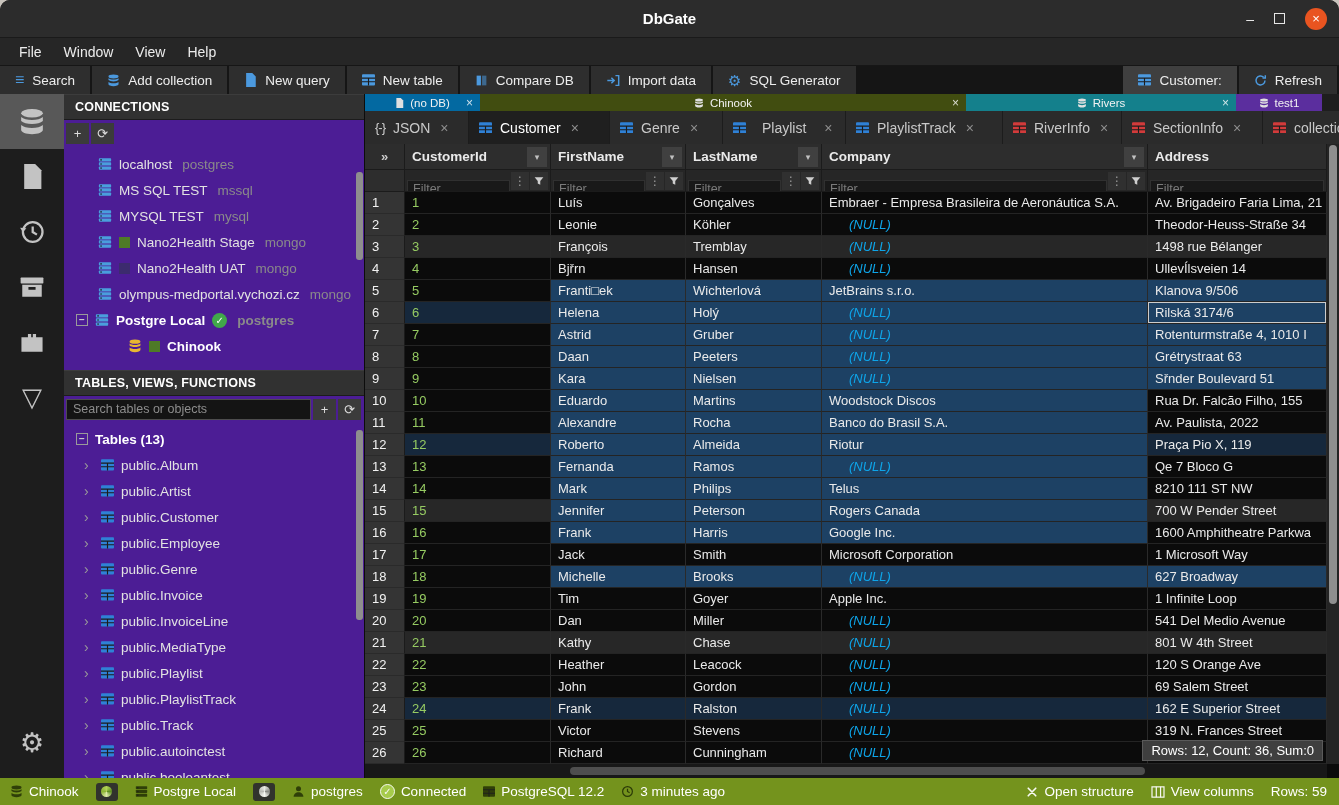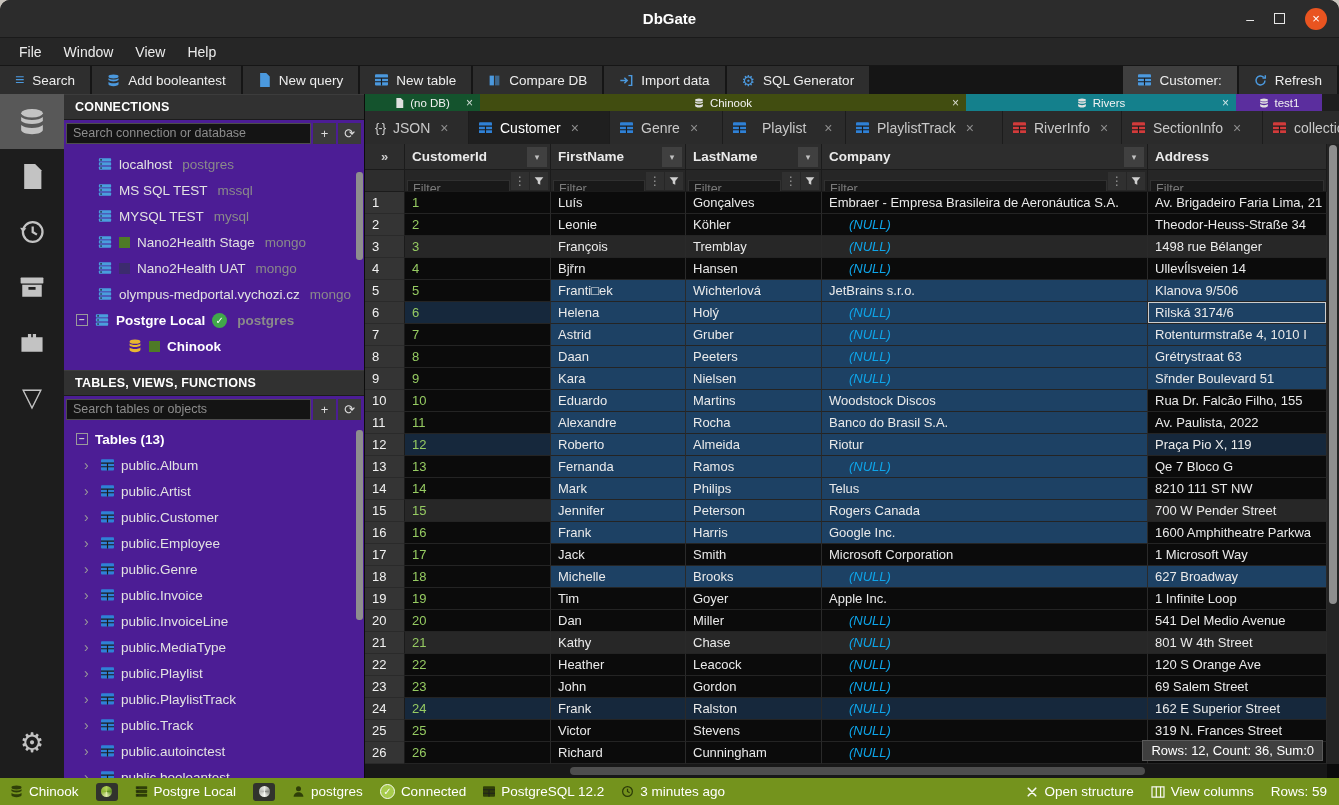"Add booleantest" span { text: booleantest -> collection }
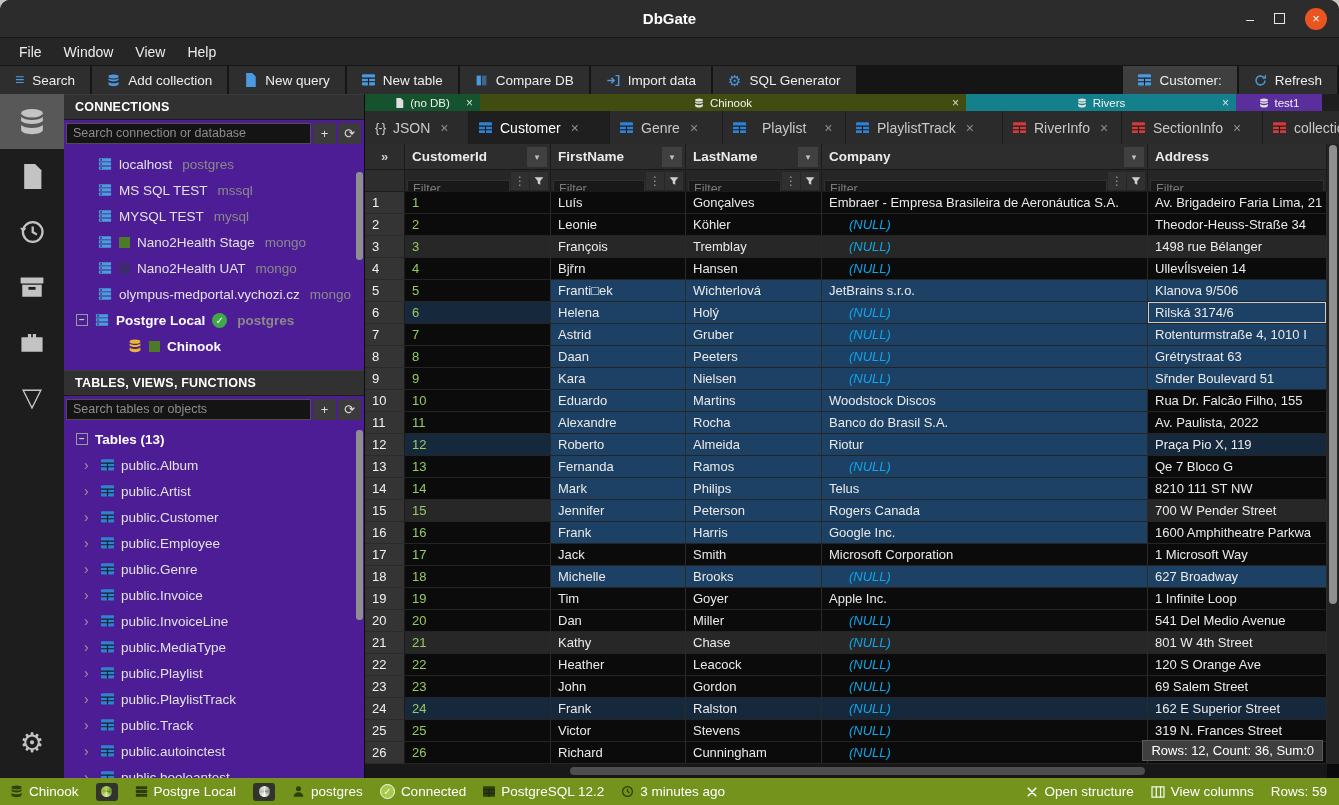"(no DB)" div.tabgroup { background: #14532d -> #0369a1 }
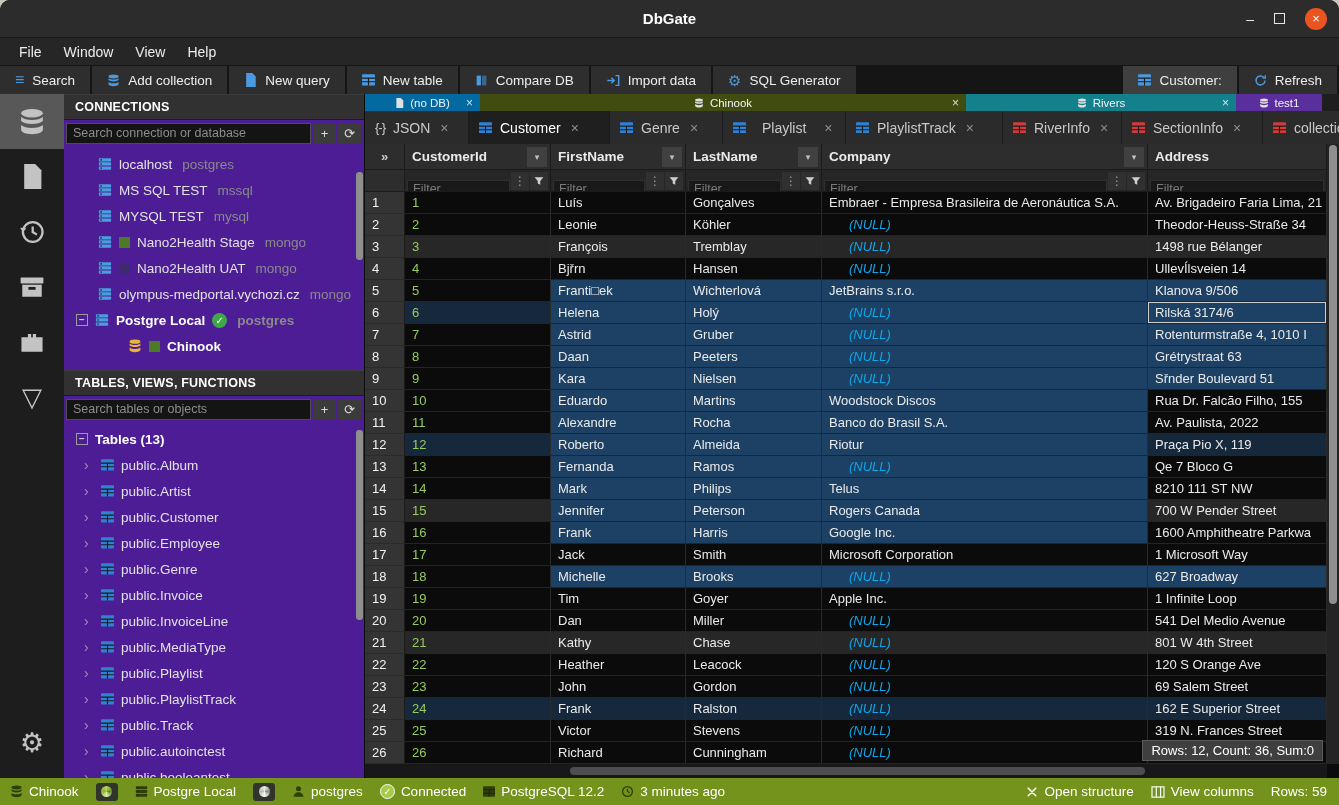"Search connection or database" div.searchbox { html: <div>Search connection or database</div> -> none }
